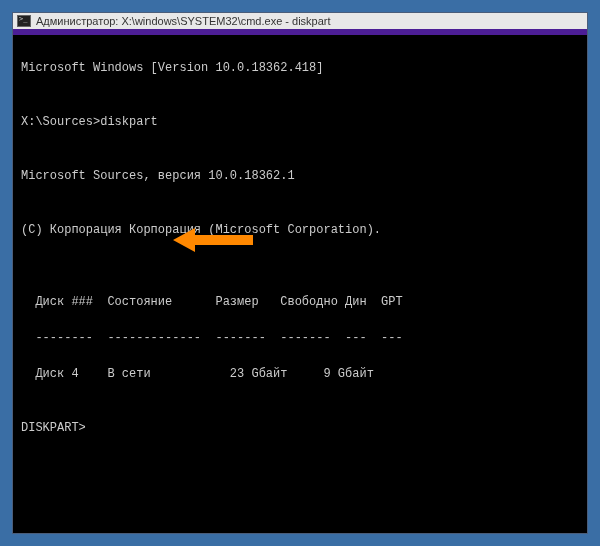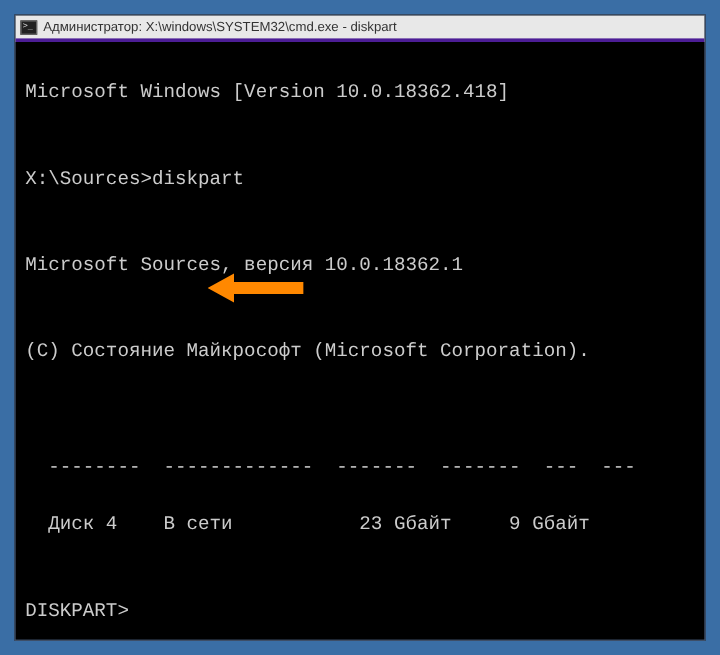"Администратор:" .title-bar { border-bottom: 3px solid #4c1d95 -> 6px solid #4c1d95 }
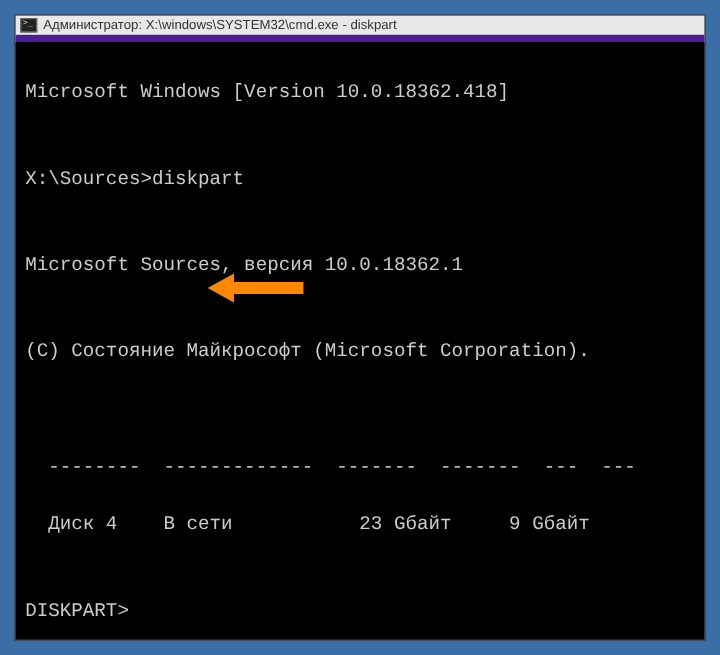"Microsoft Windows [Version" .terminal-body { font-size: 16px -> 12px }
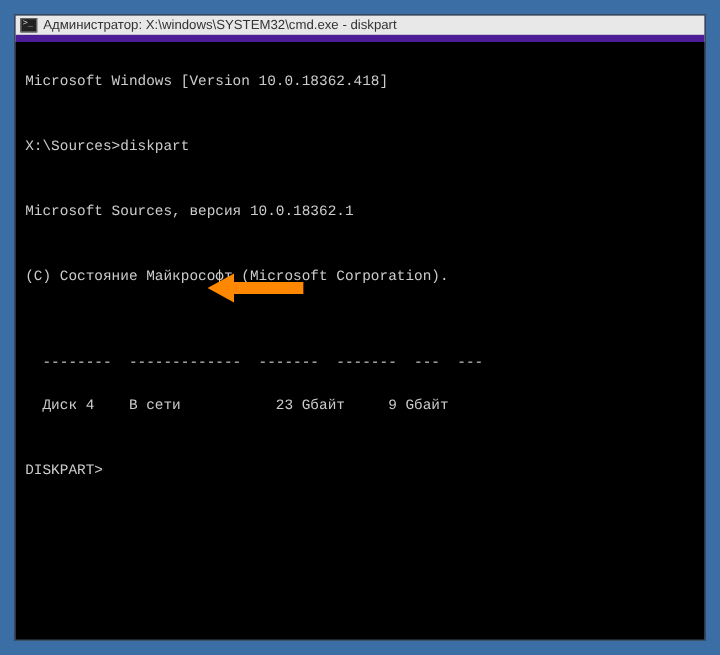"(C) Состояние Майкрософт (Microsoft" span.line { text: Состояние Майкрософт -> Корпорация Корпорация }
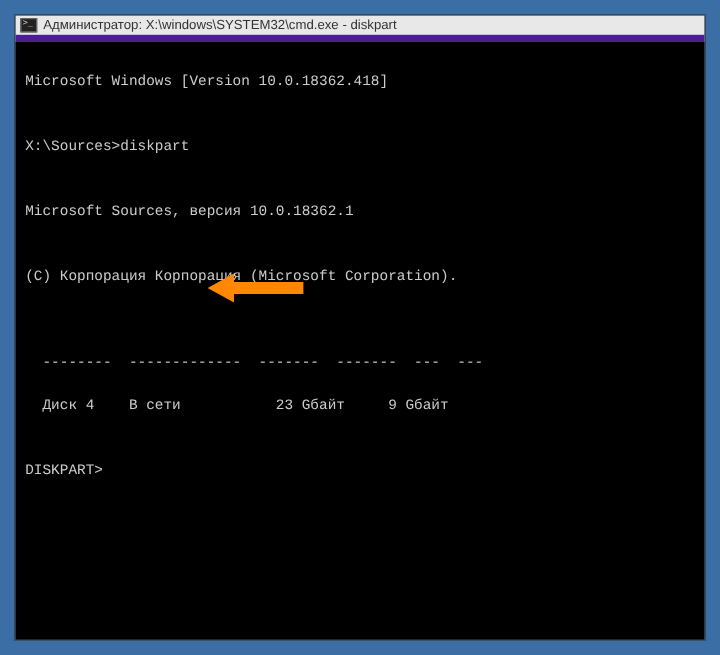"Диск ### Состояние Размер Свободно" span.line { html: none -> <span> Диск ### Состояние Размер Свободно Дин GPT</span> }
